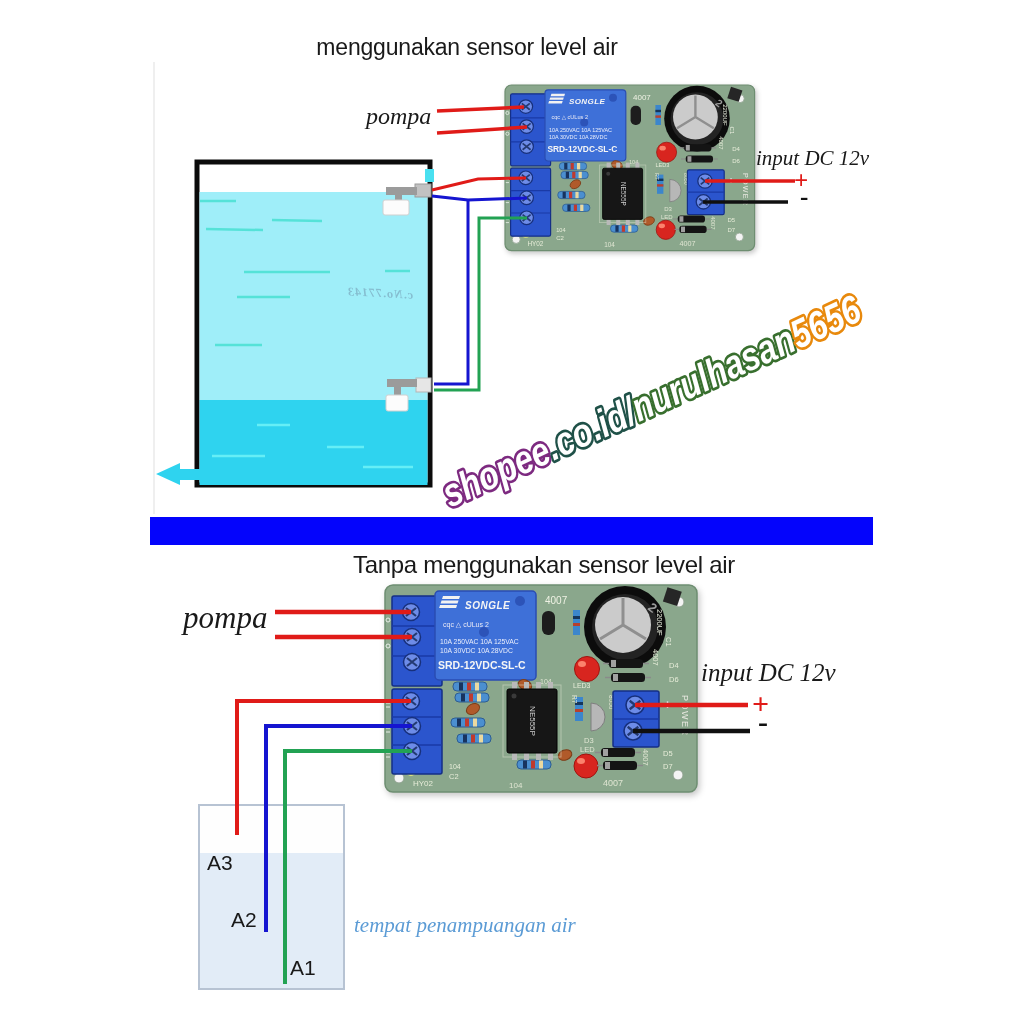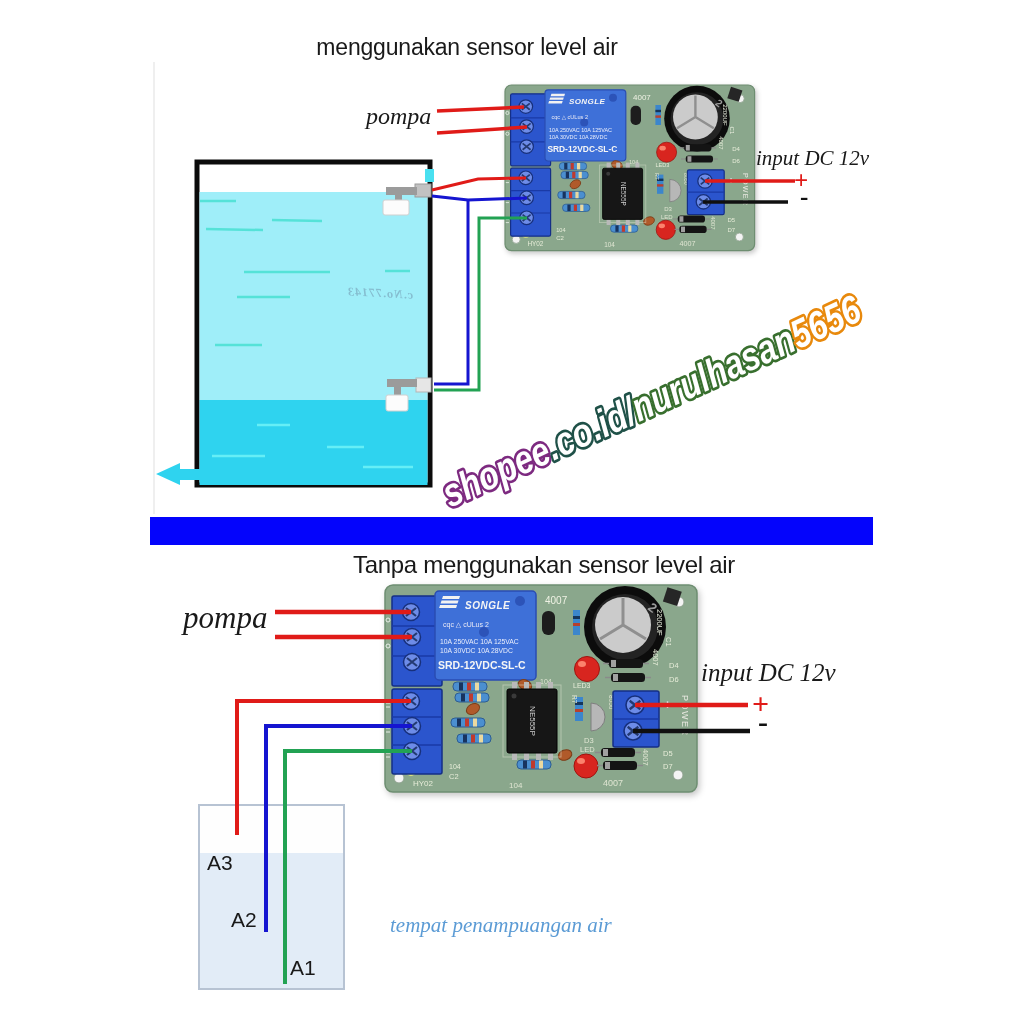"tempat penampuangan air" .tempat { margin-left: 36px -> none }
